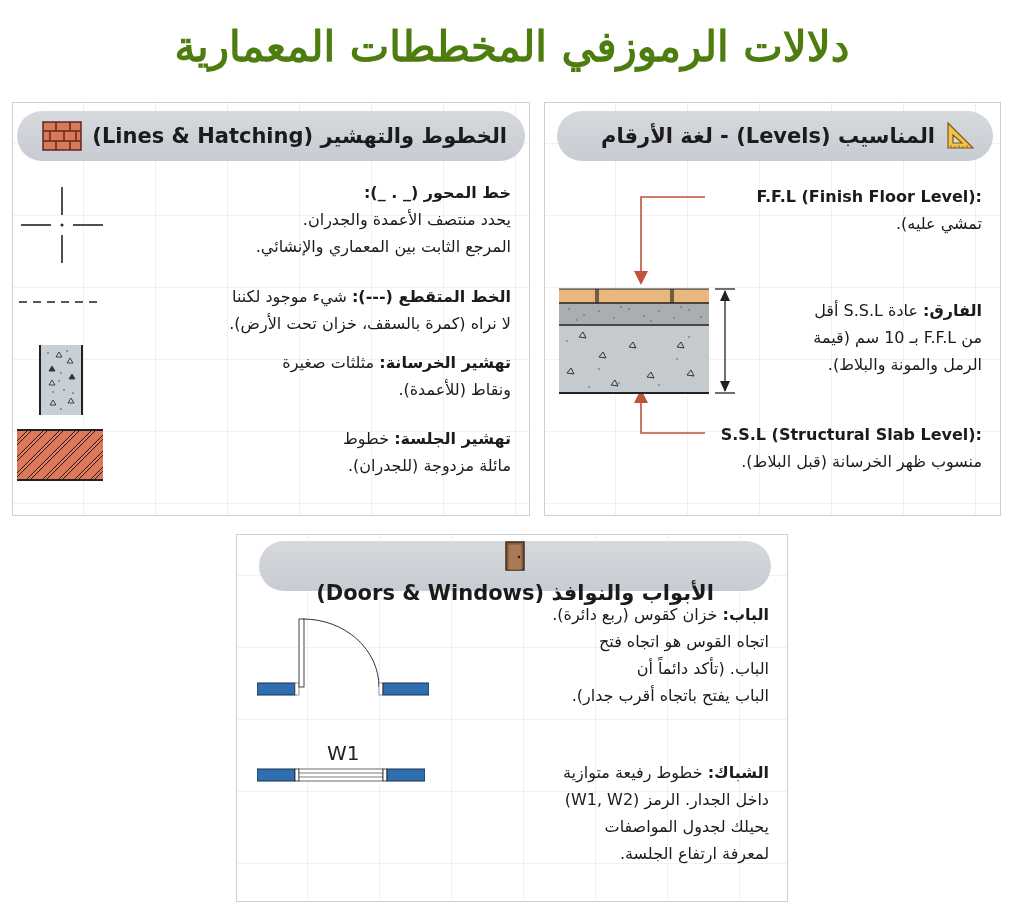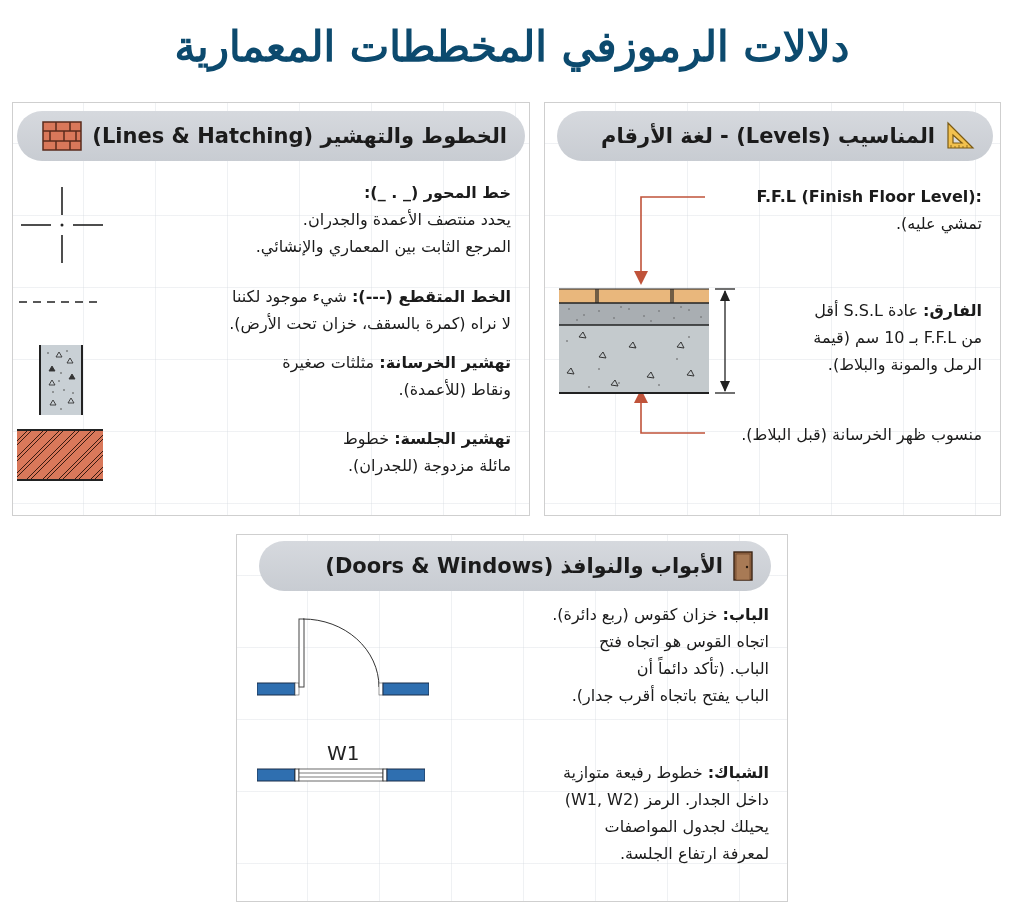"دلالات الرموزفي المخططات المعمارية" .title { color: #0c4a6e -> #4d7c0f }
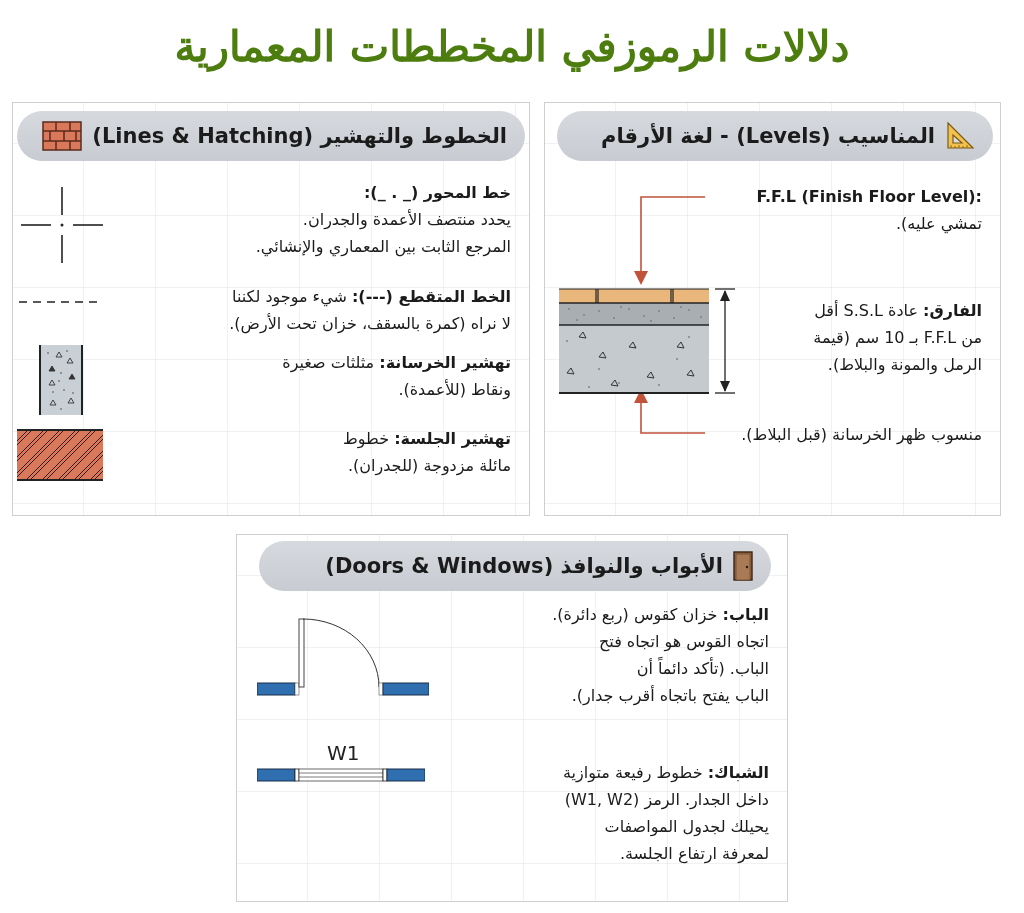"S.S.L (Structural Slab Level):" div { html: none -> <div><b>S.S.L (Structural Slab Level):</b></div> }
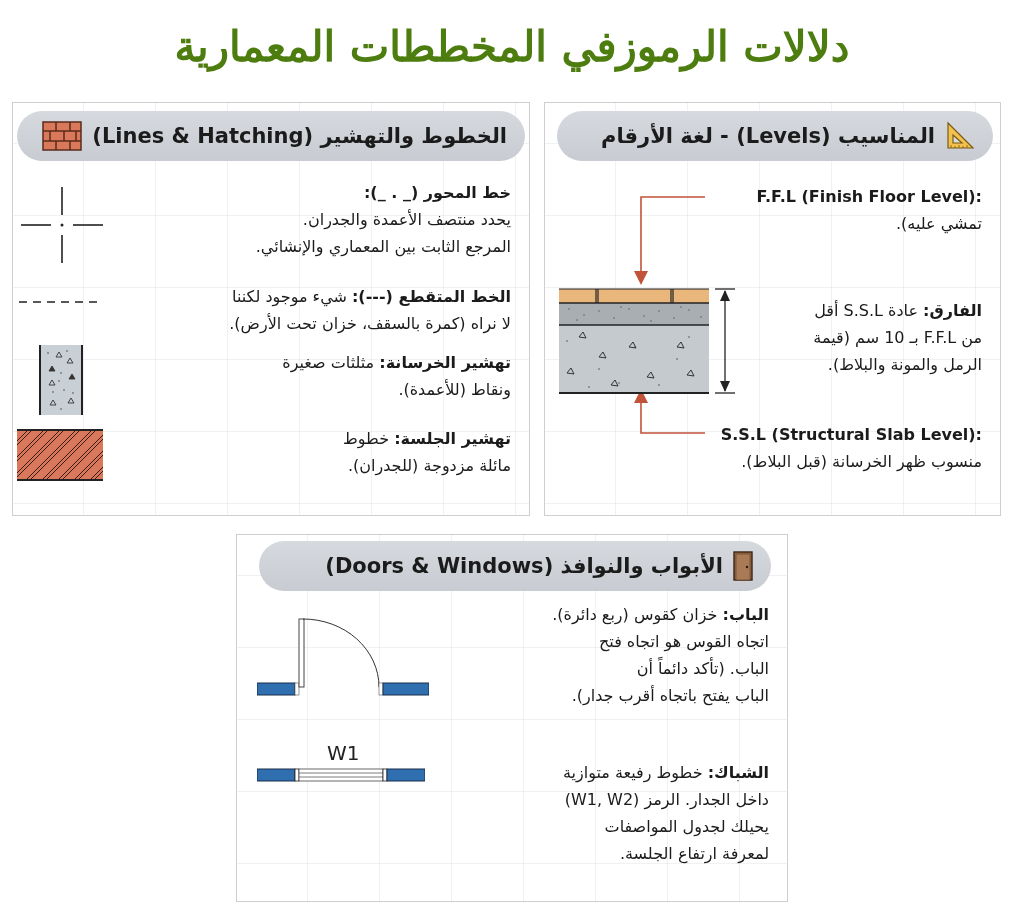"الأبواب والنوافذ (Doors & Windows)" div.panel-header { flex-direction: none -> column }
